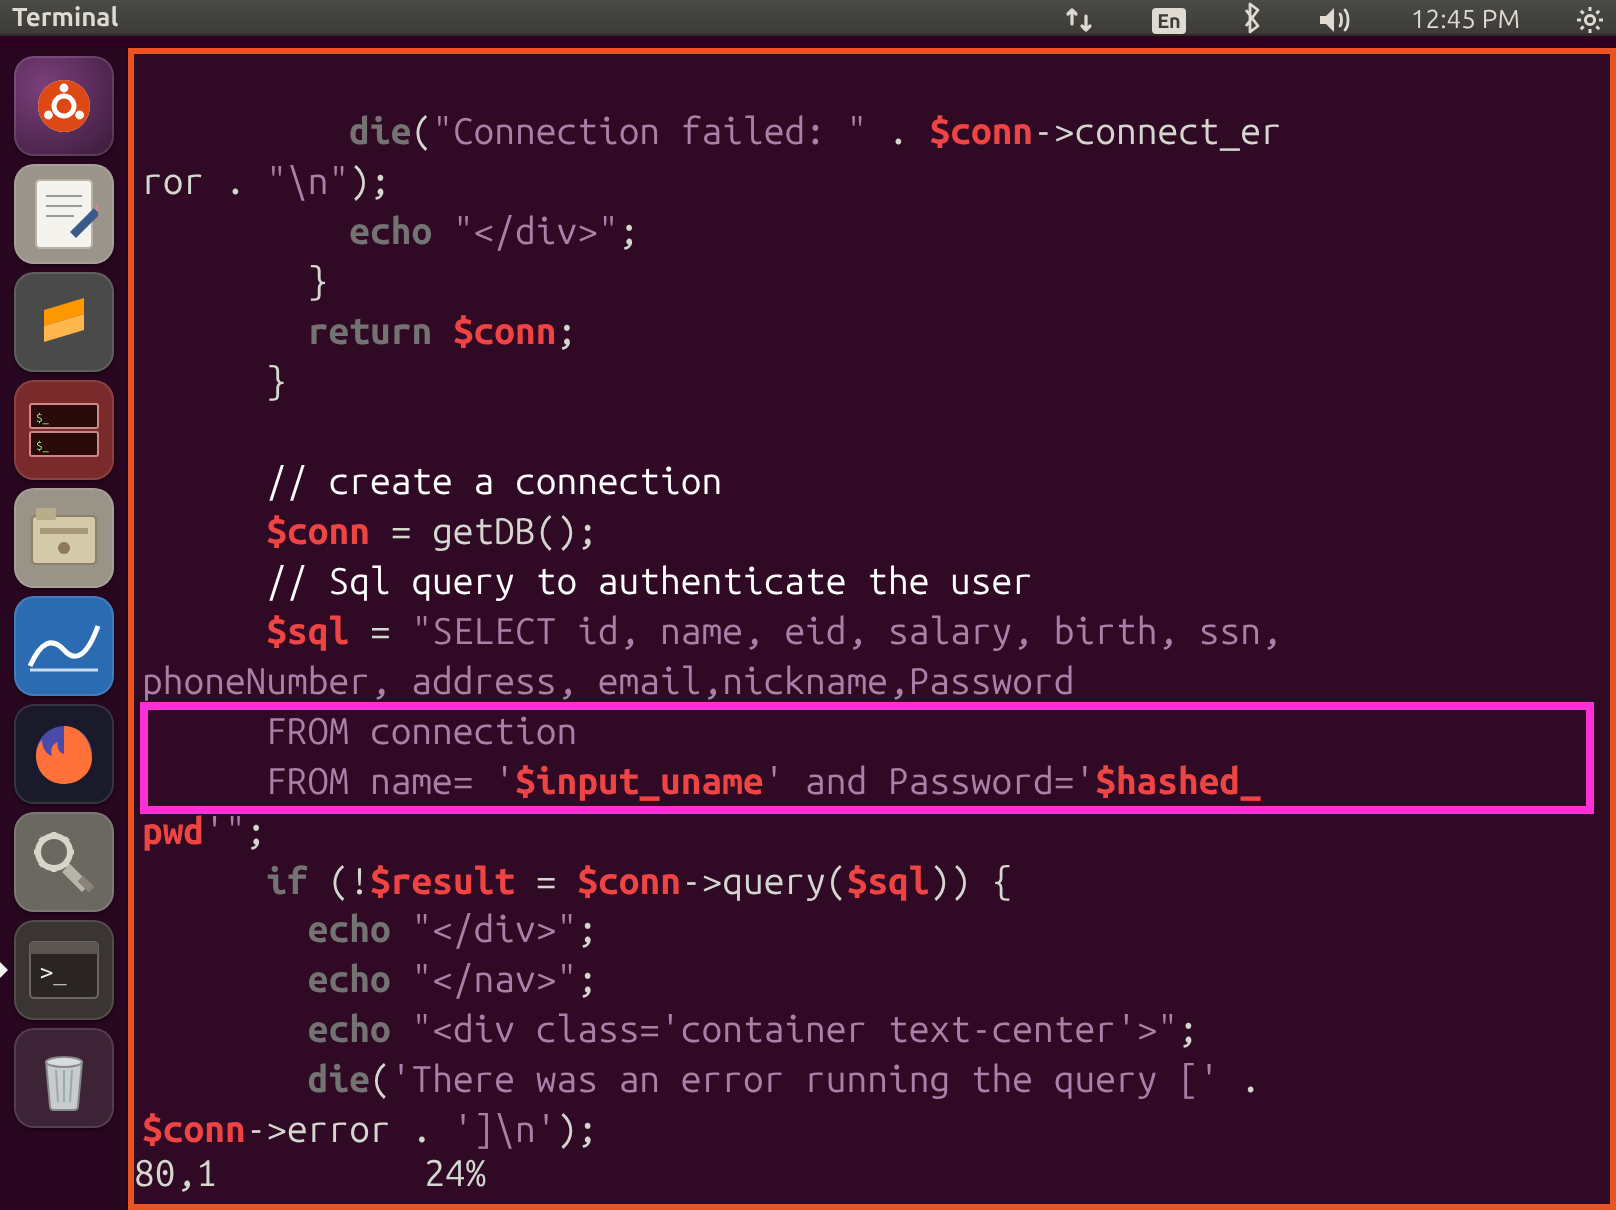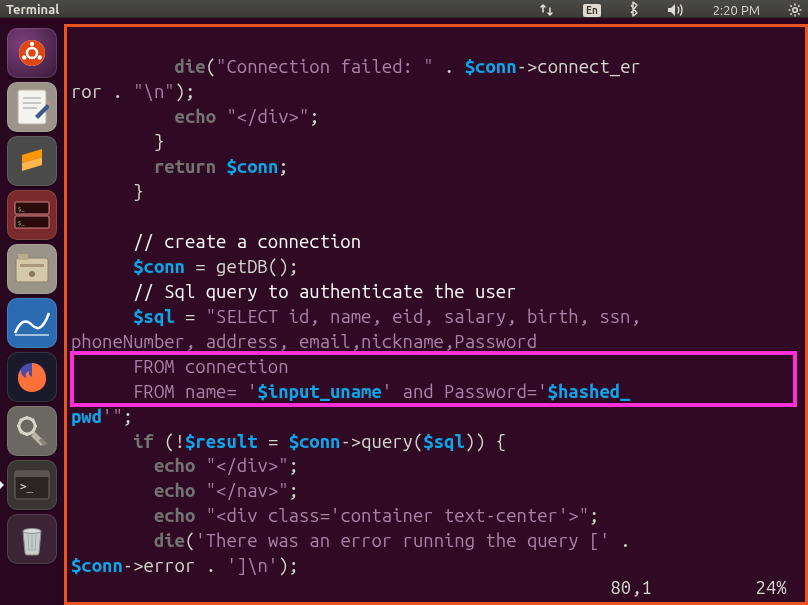"2:20 PM" span { text: 2:20 -> 12:45 }
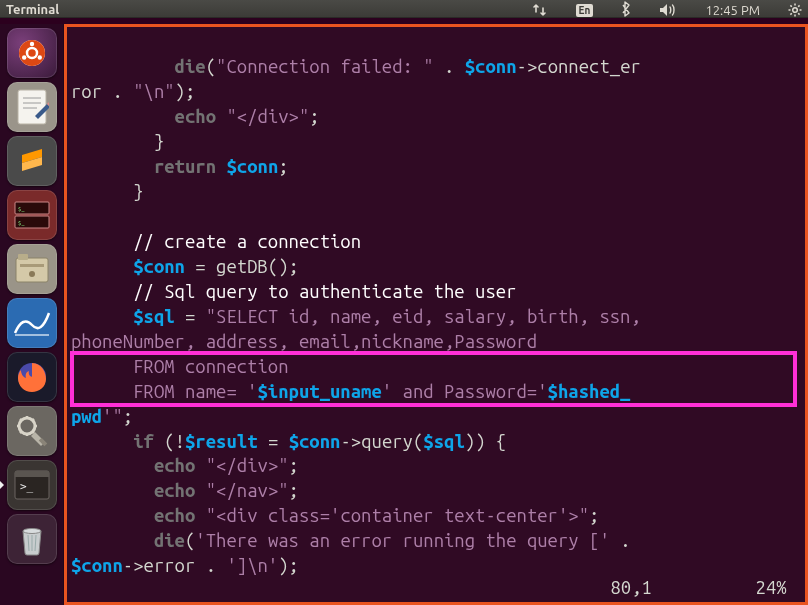"$conn" .var { color: #0ea5e9 -> #ef4444 }
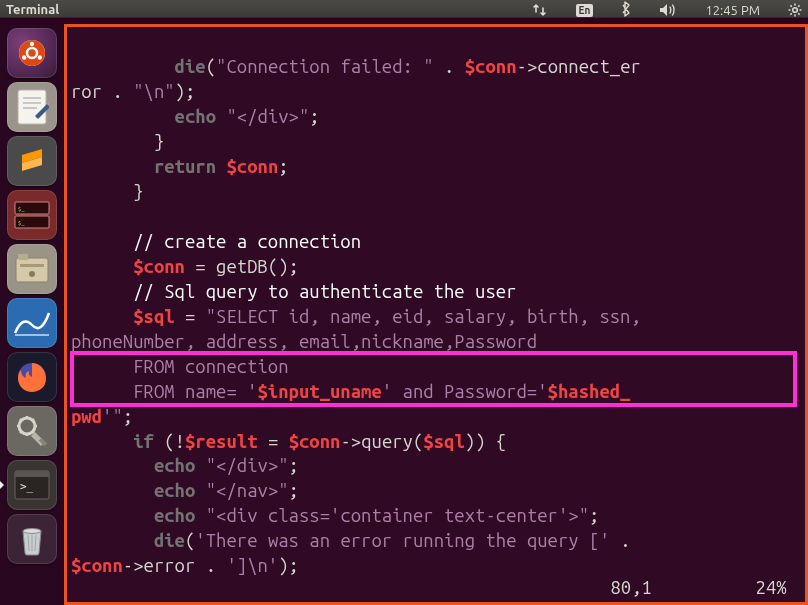"80,1 24%" .status-line { text-align: right -> none }
